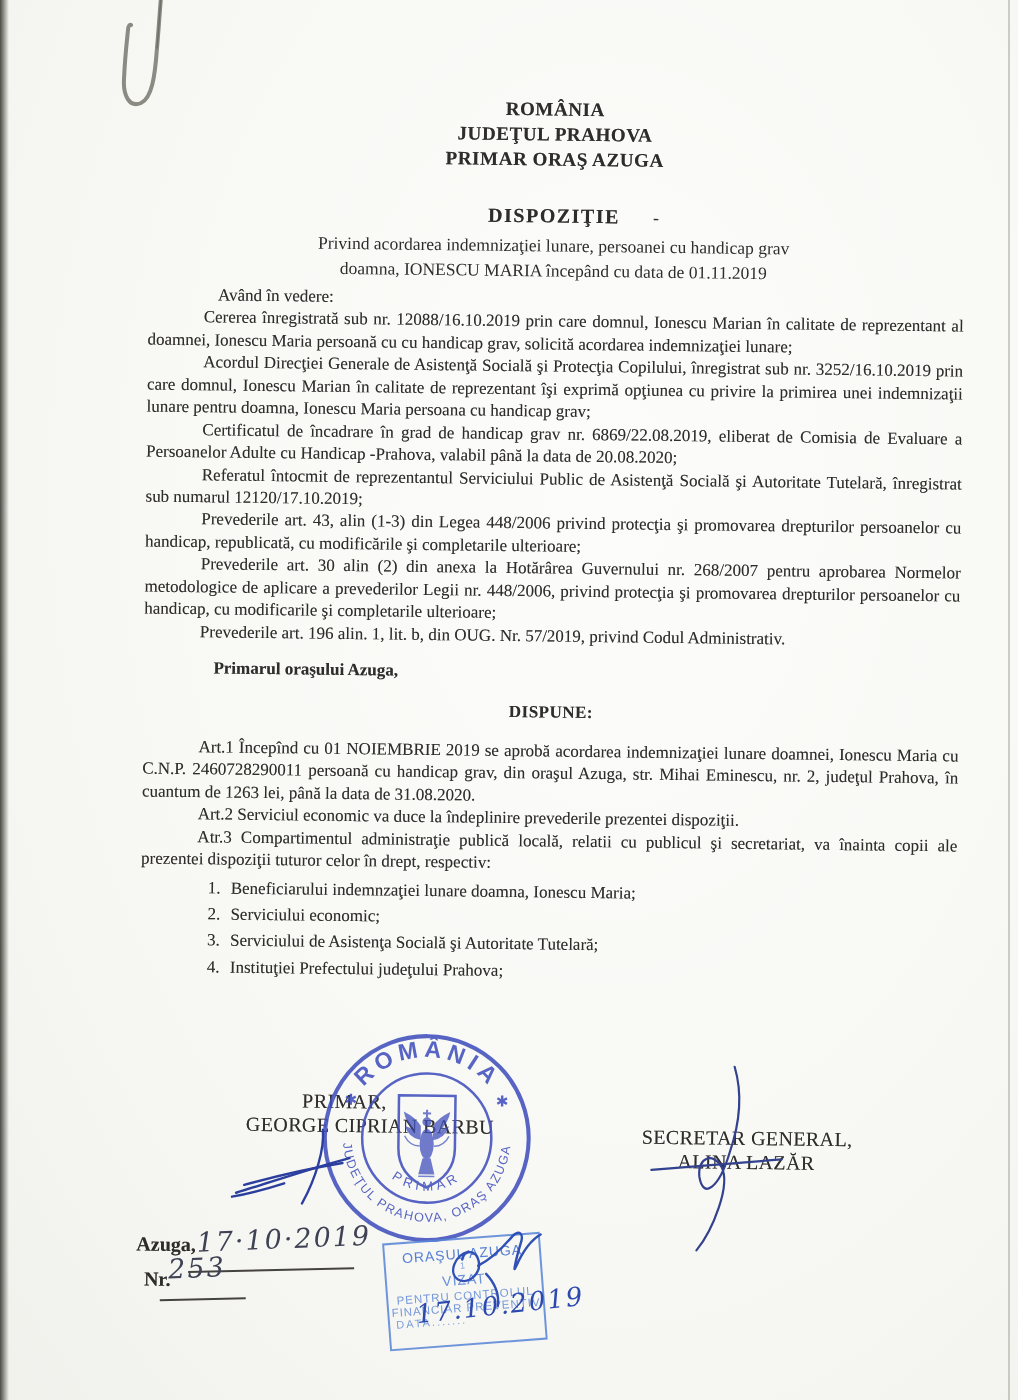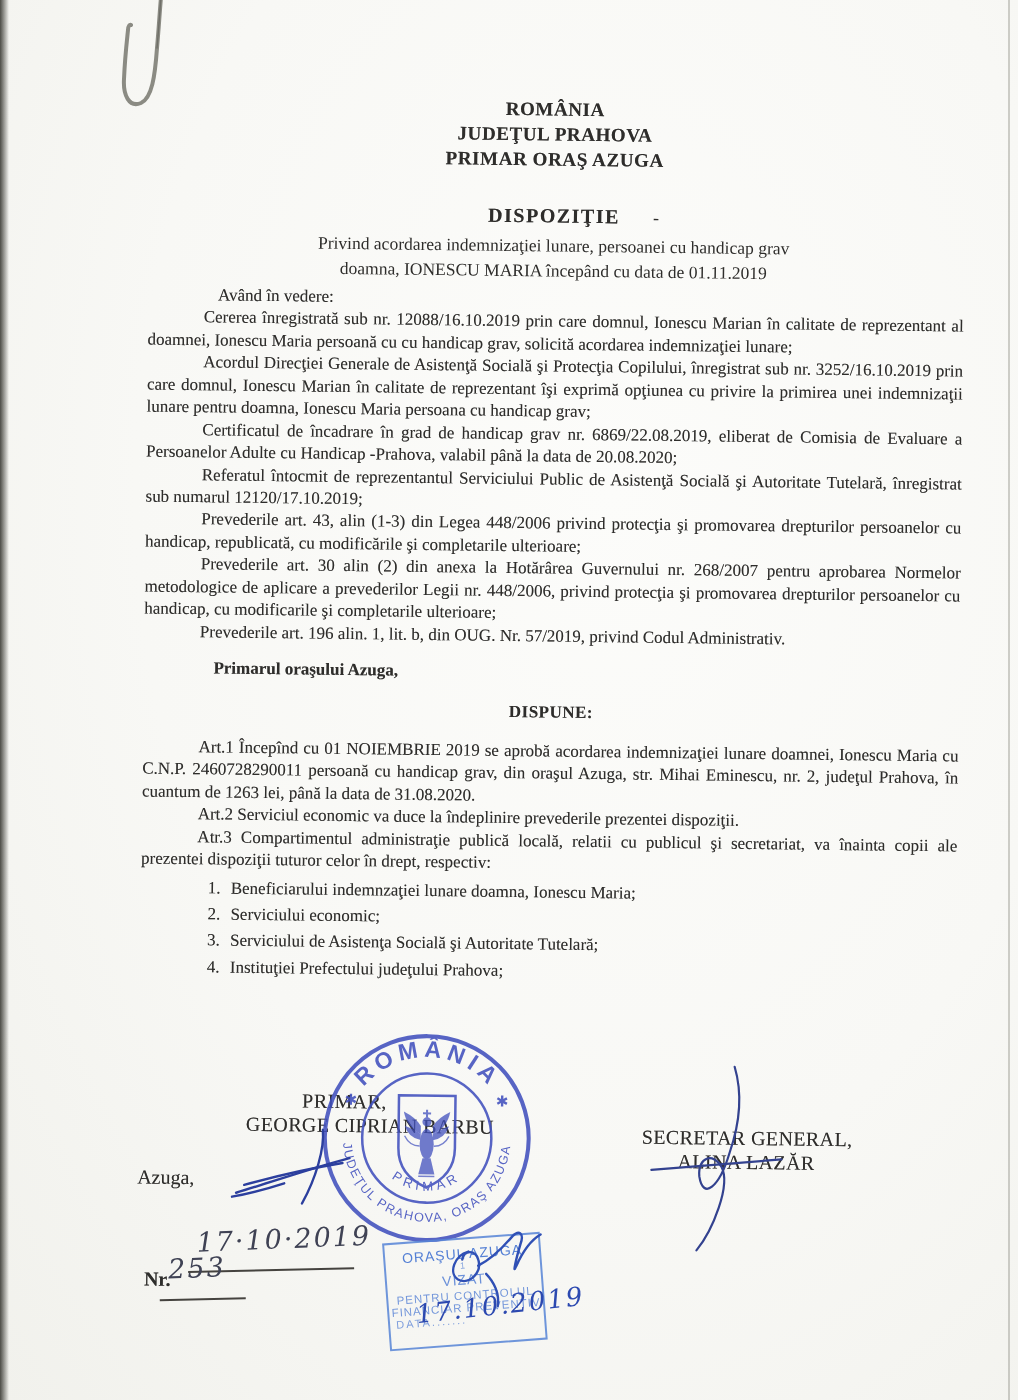"Azuga," div.footer-label { font-weight: none -> bold; top: 1170px -> 1237px }
